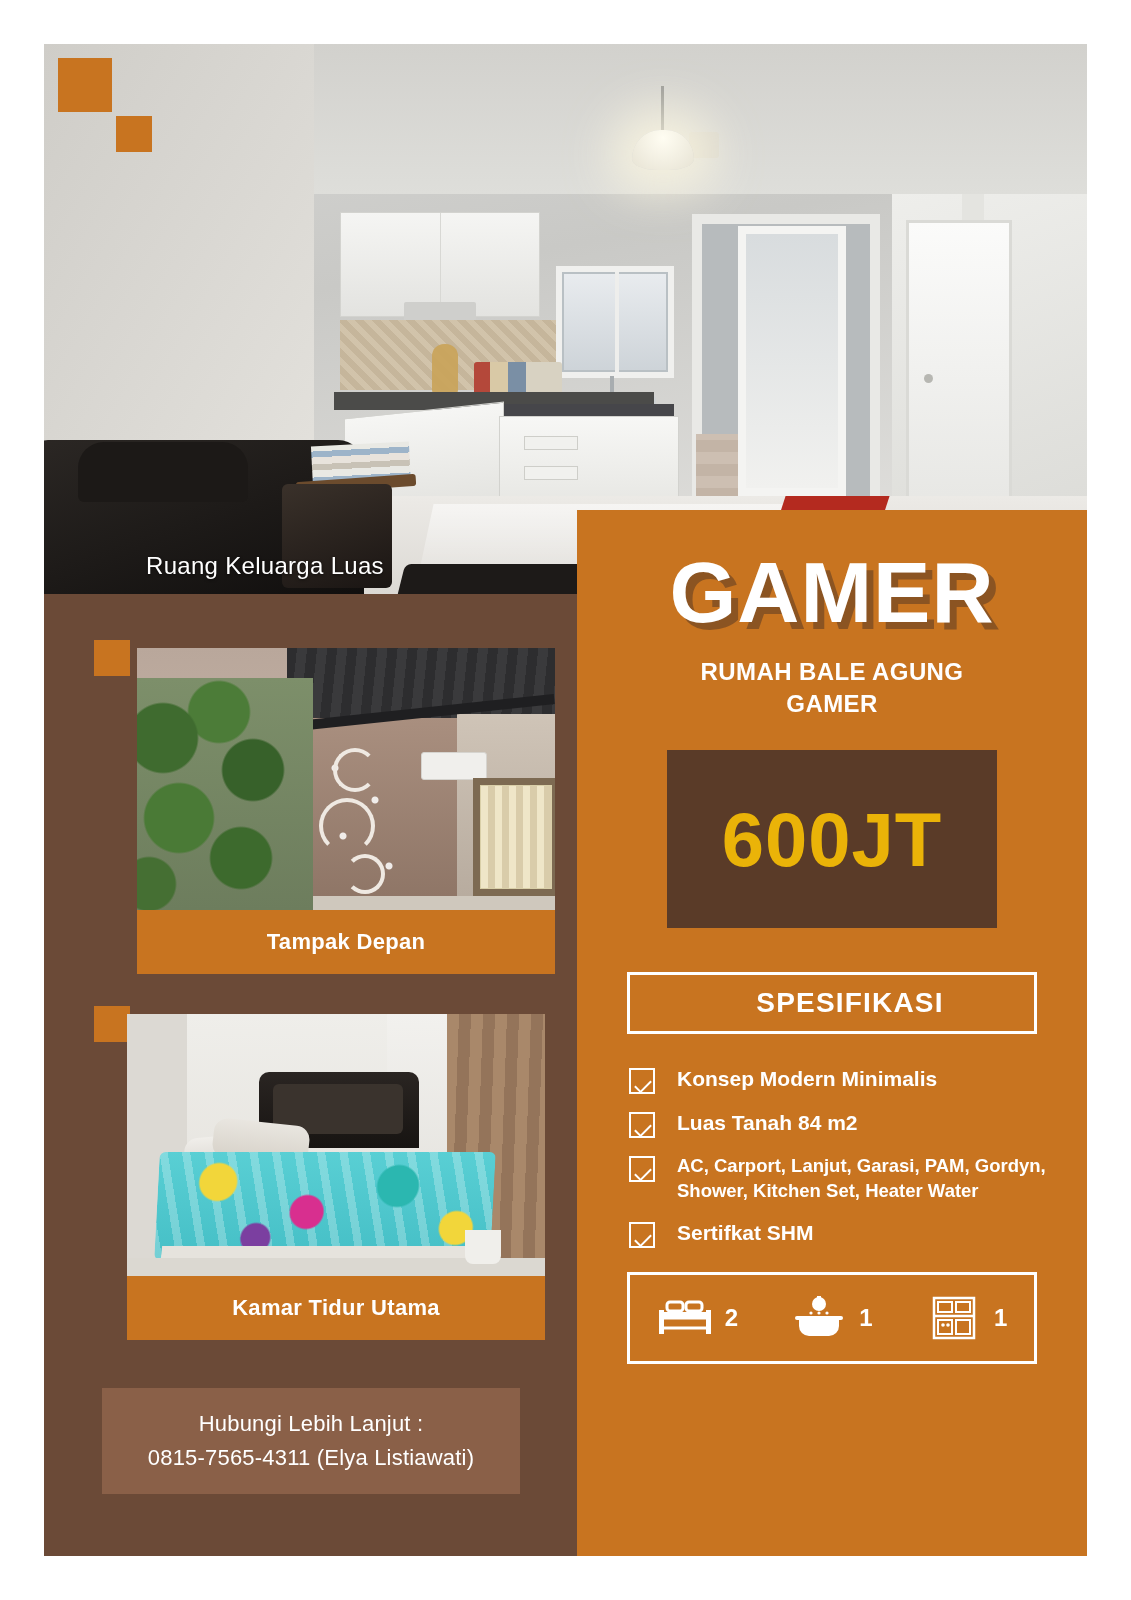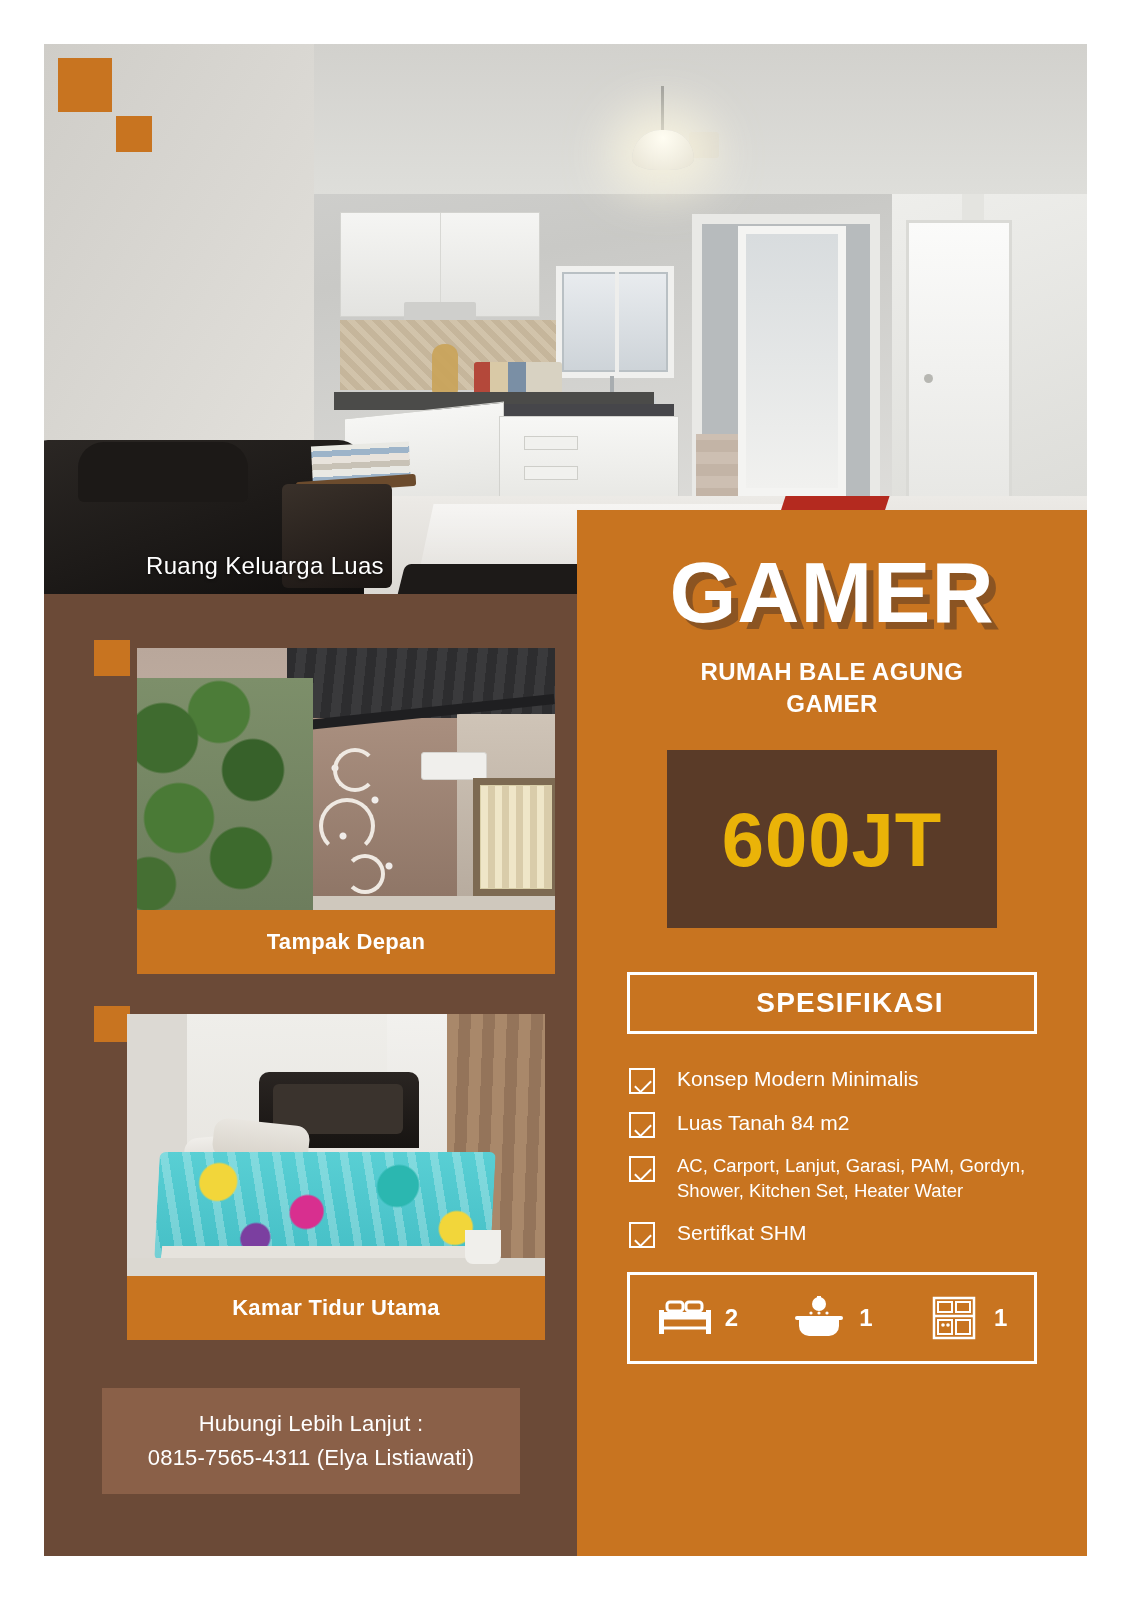"Konsep Modern Minimalis" .spec-text { font-weight: normal -> bold }
